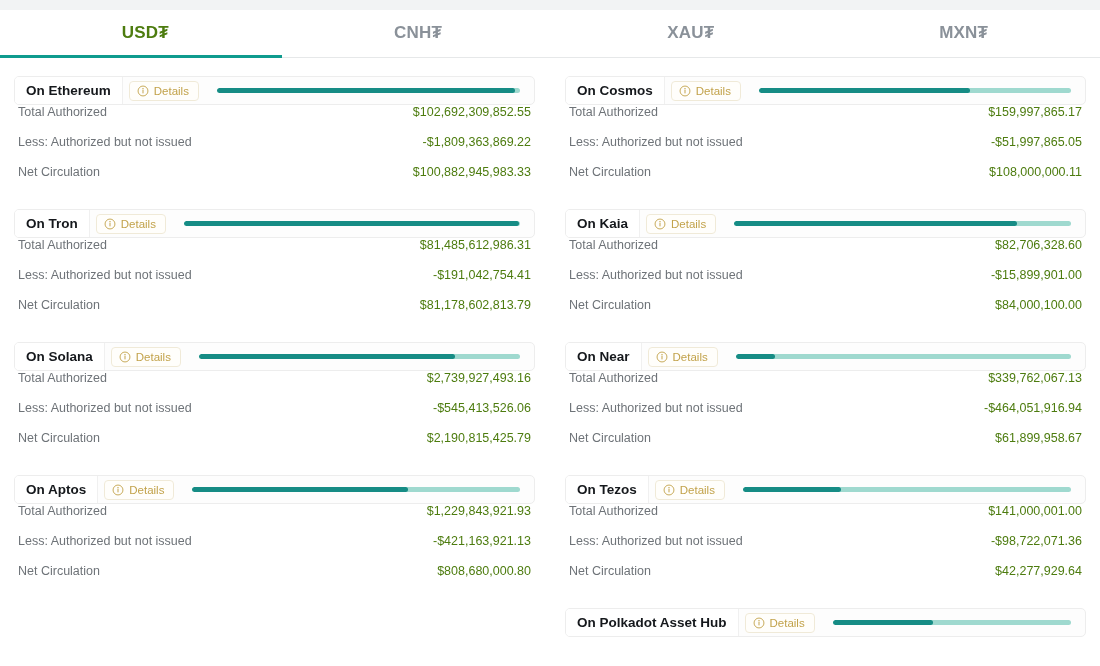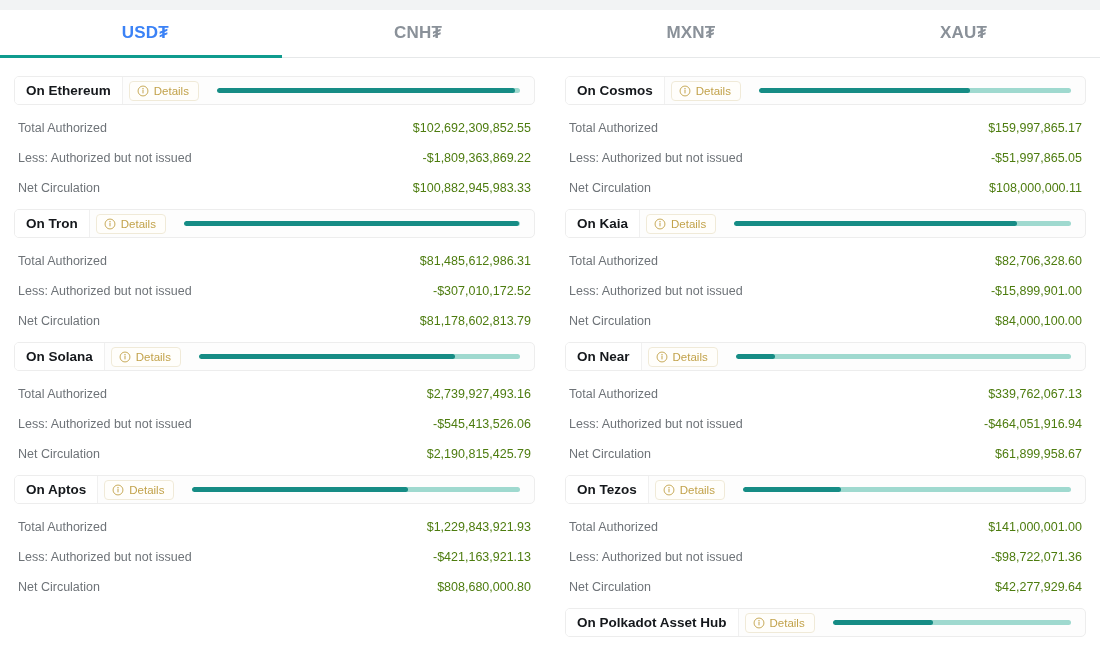"USD₮" .tab.active { color: #3b82f6 -> #4d7c0f }
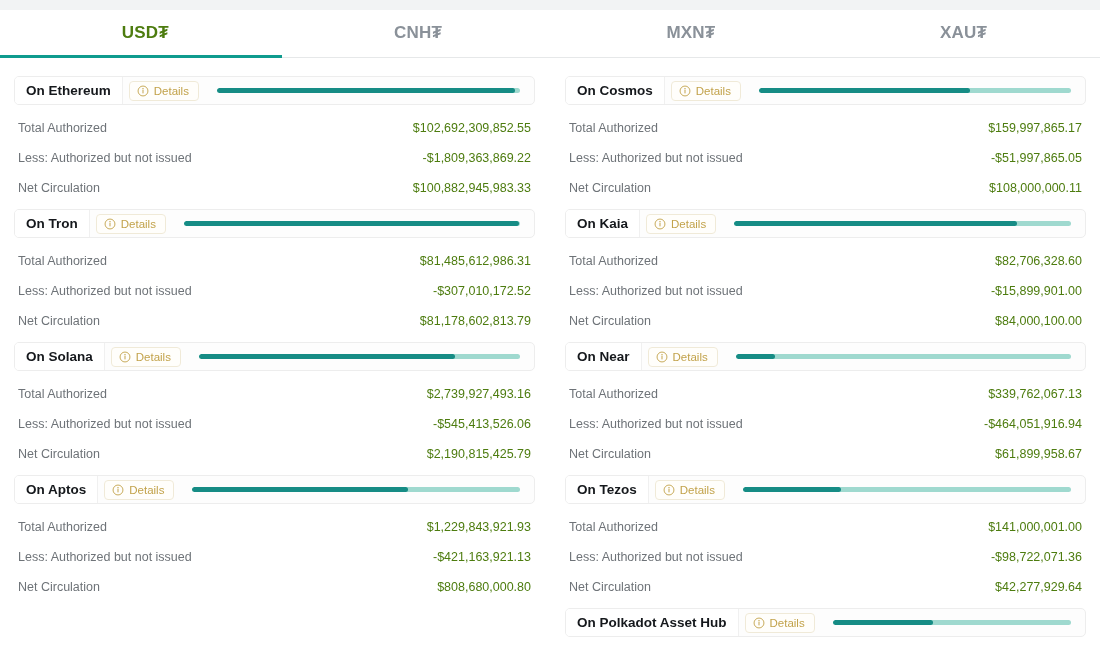"MXN₮" div.tab { order: before "XAU₮" -> after "XAU₮" }
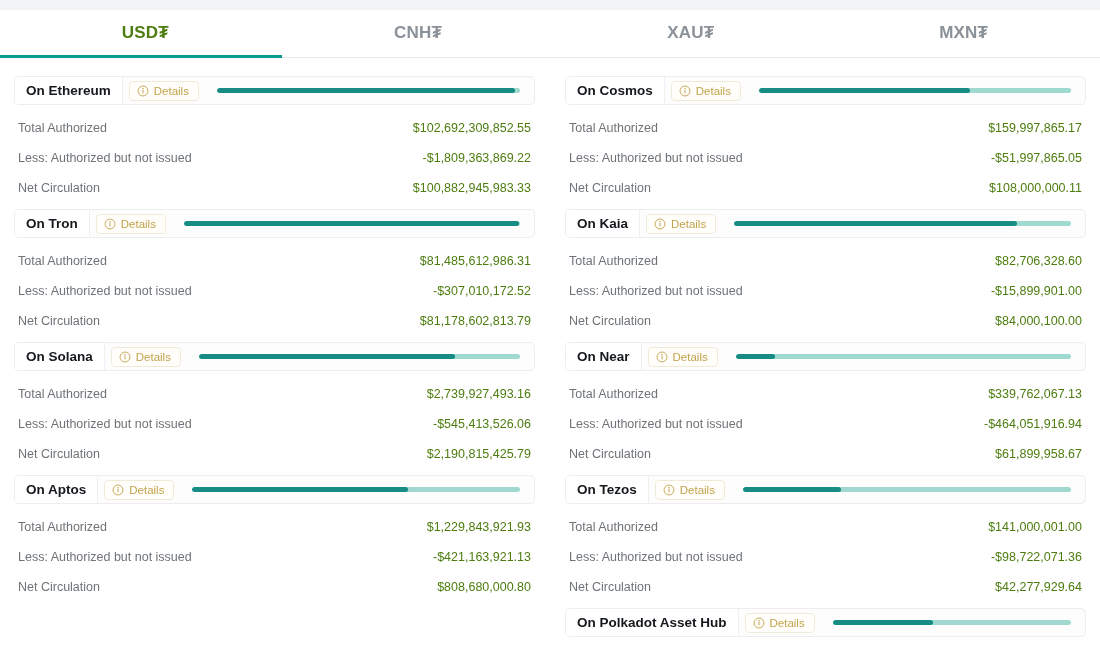"Total Authorized" .metric { align-items: flex-end -> flex-start }
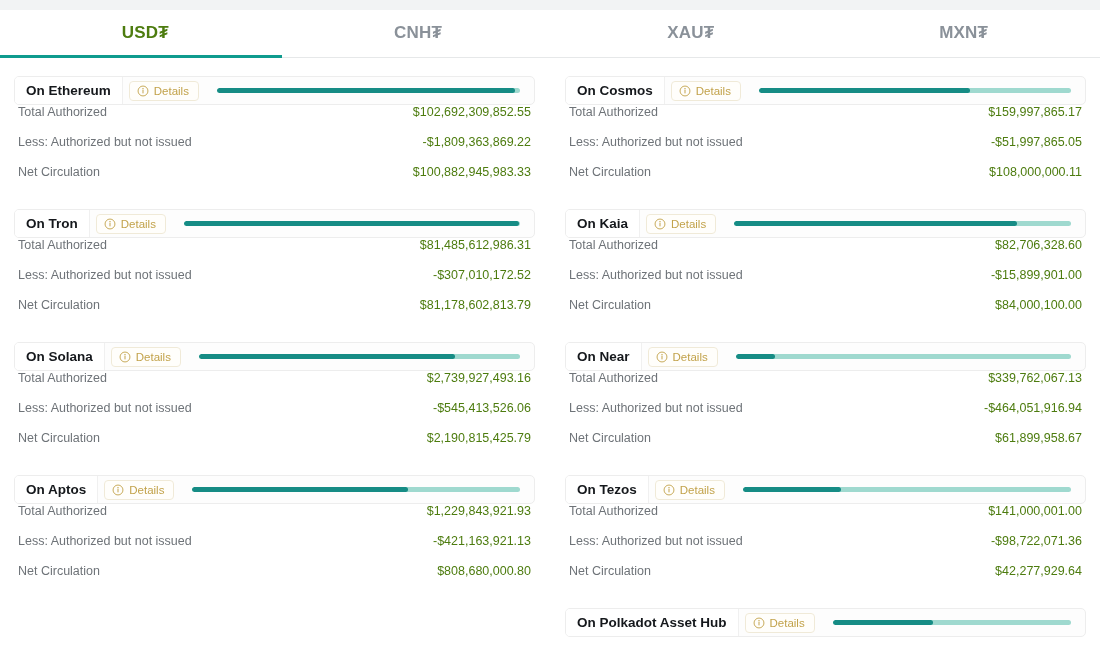"-$307,010,172.52" span.v { text: -$307,010,172.52 -> -$191,042,754.41 }
